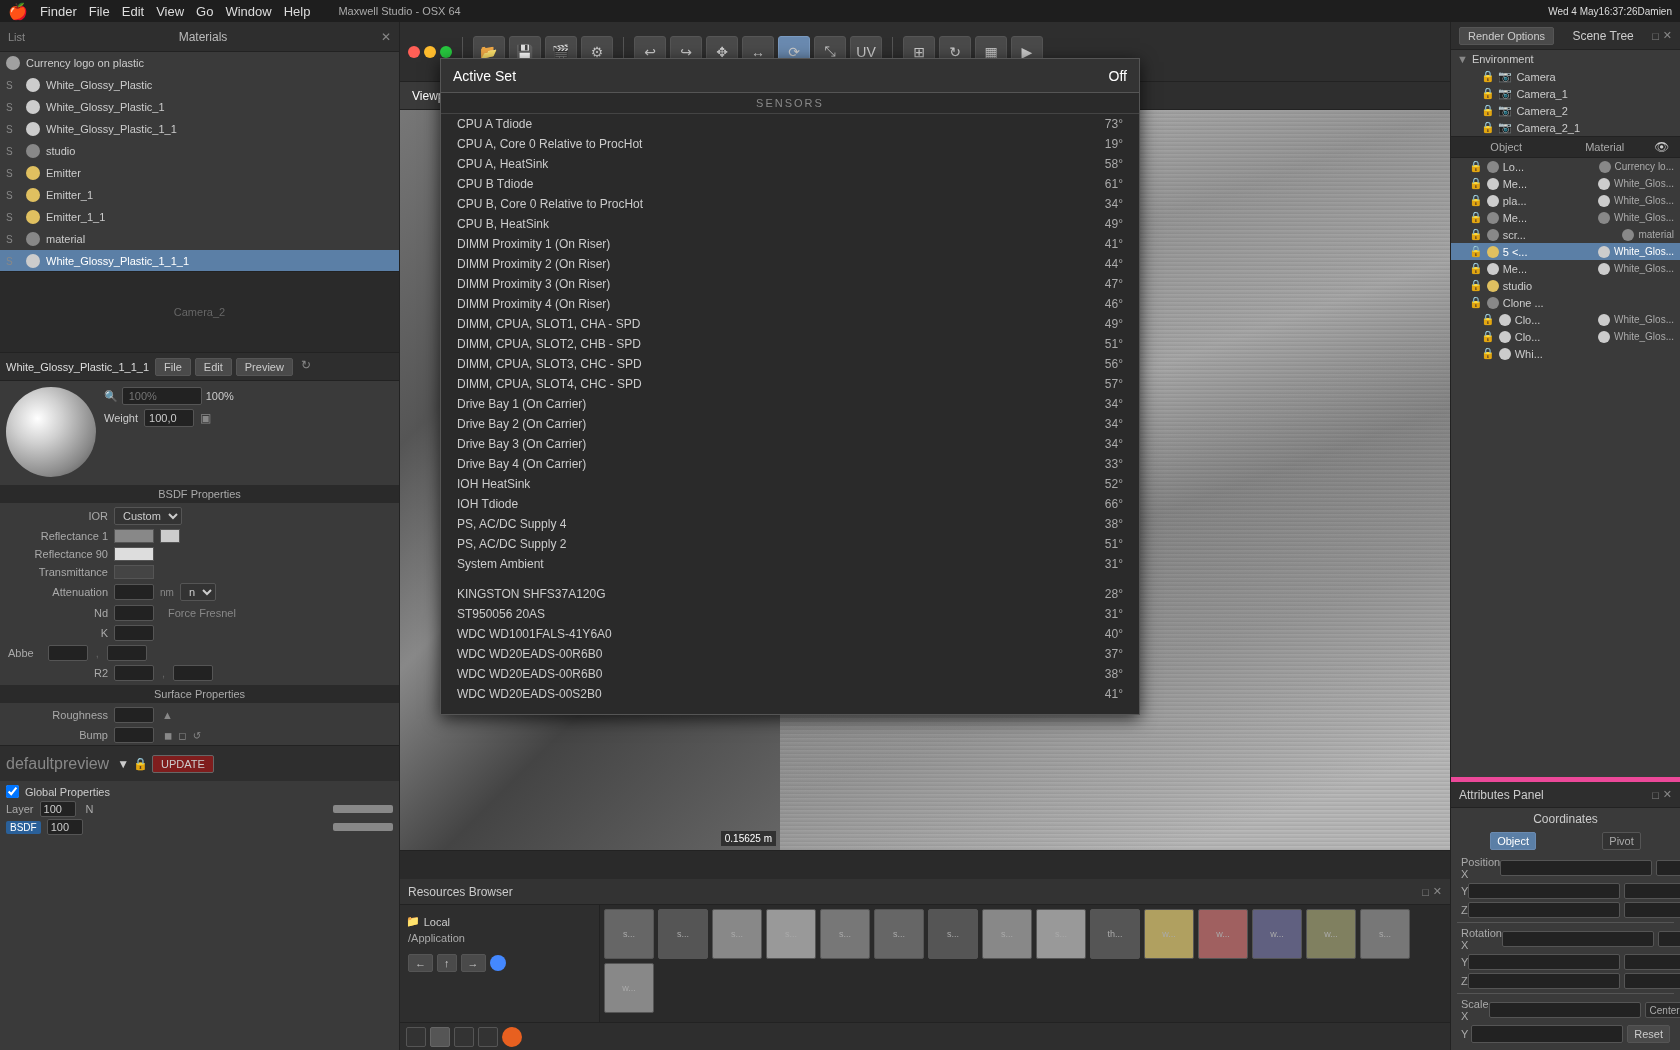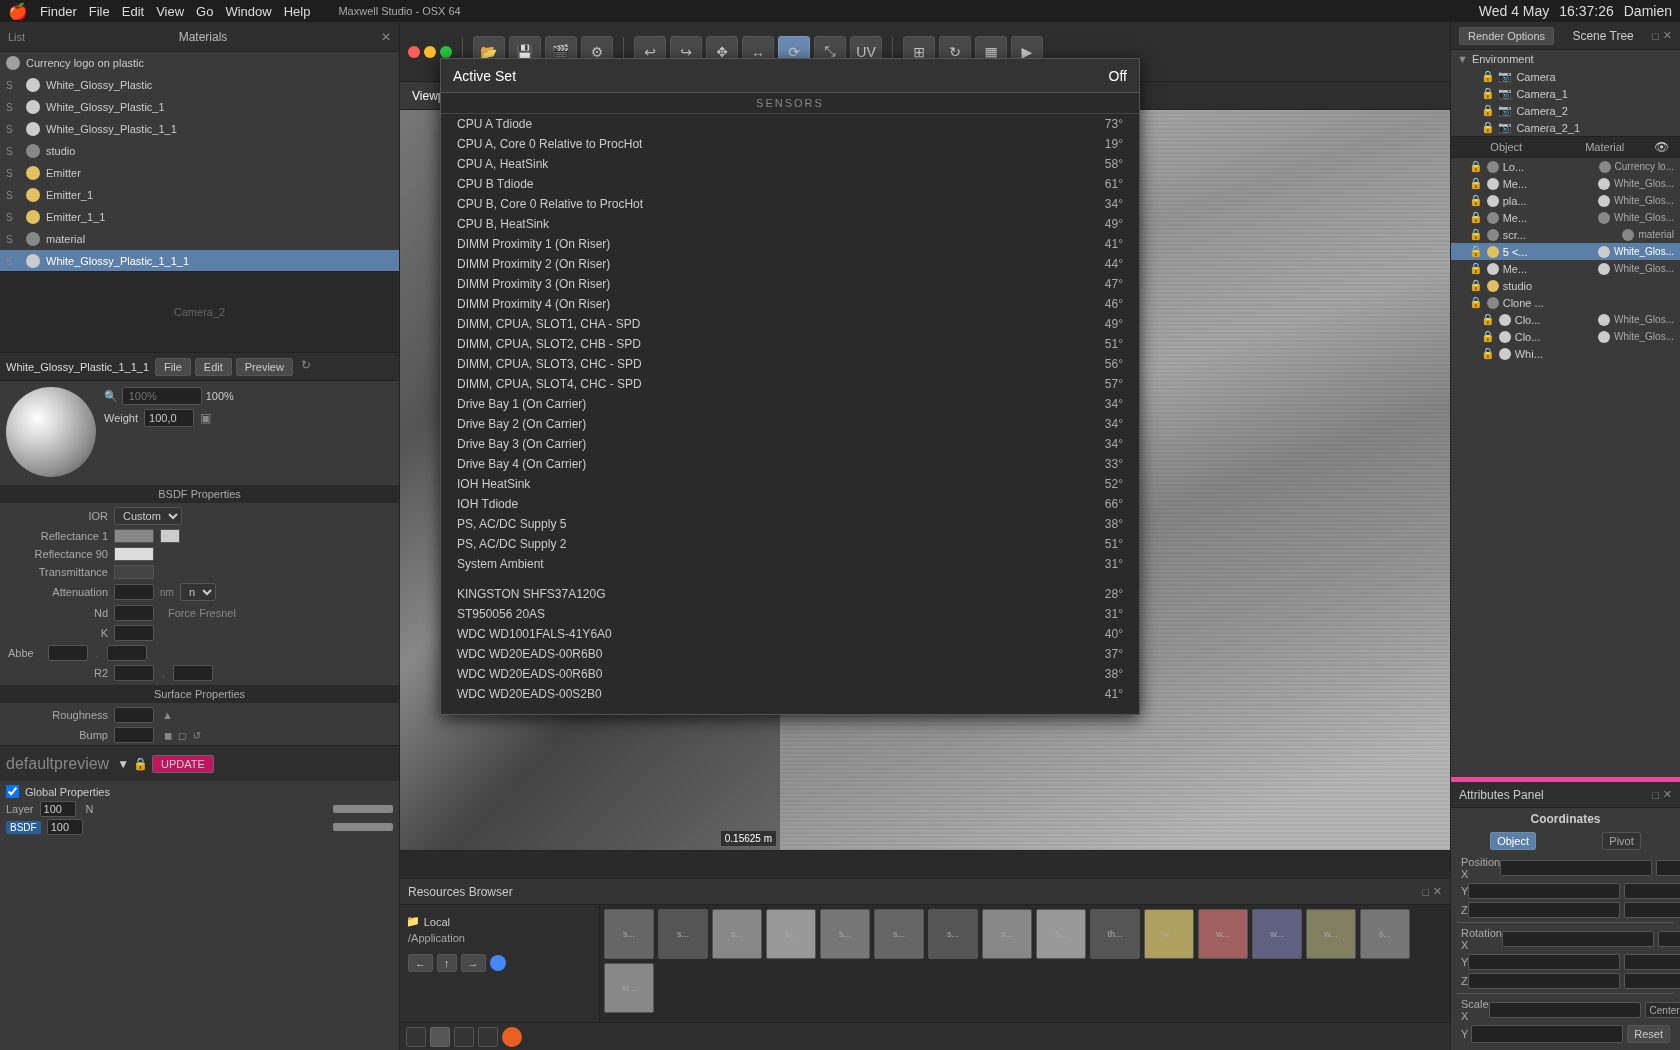"Wed 4 May" .menubar-right { font-size: 14px -> 10px; gap: 10px -> 0 }
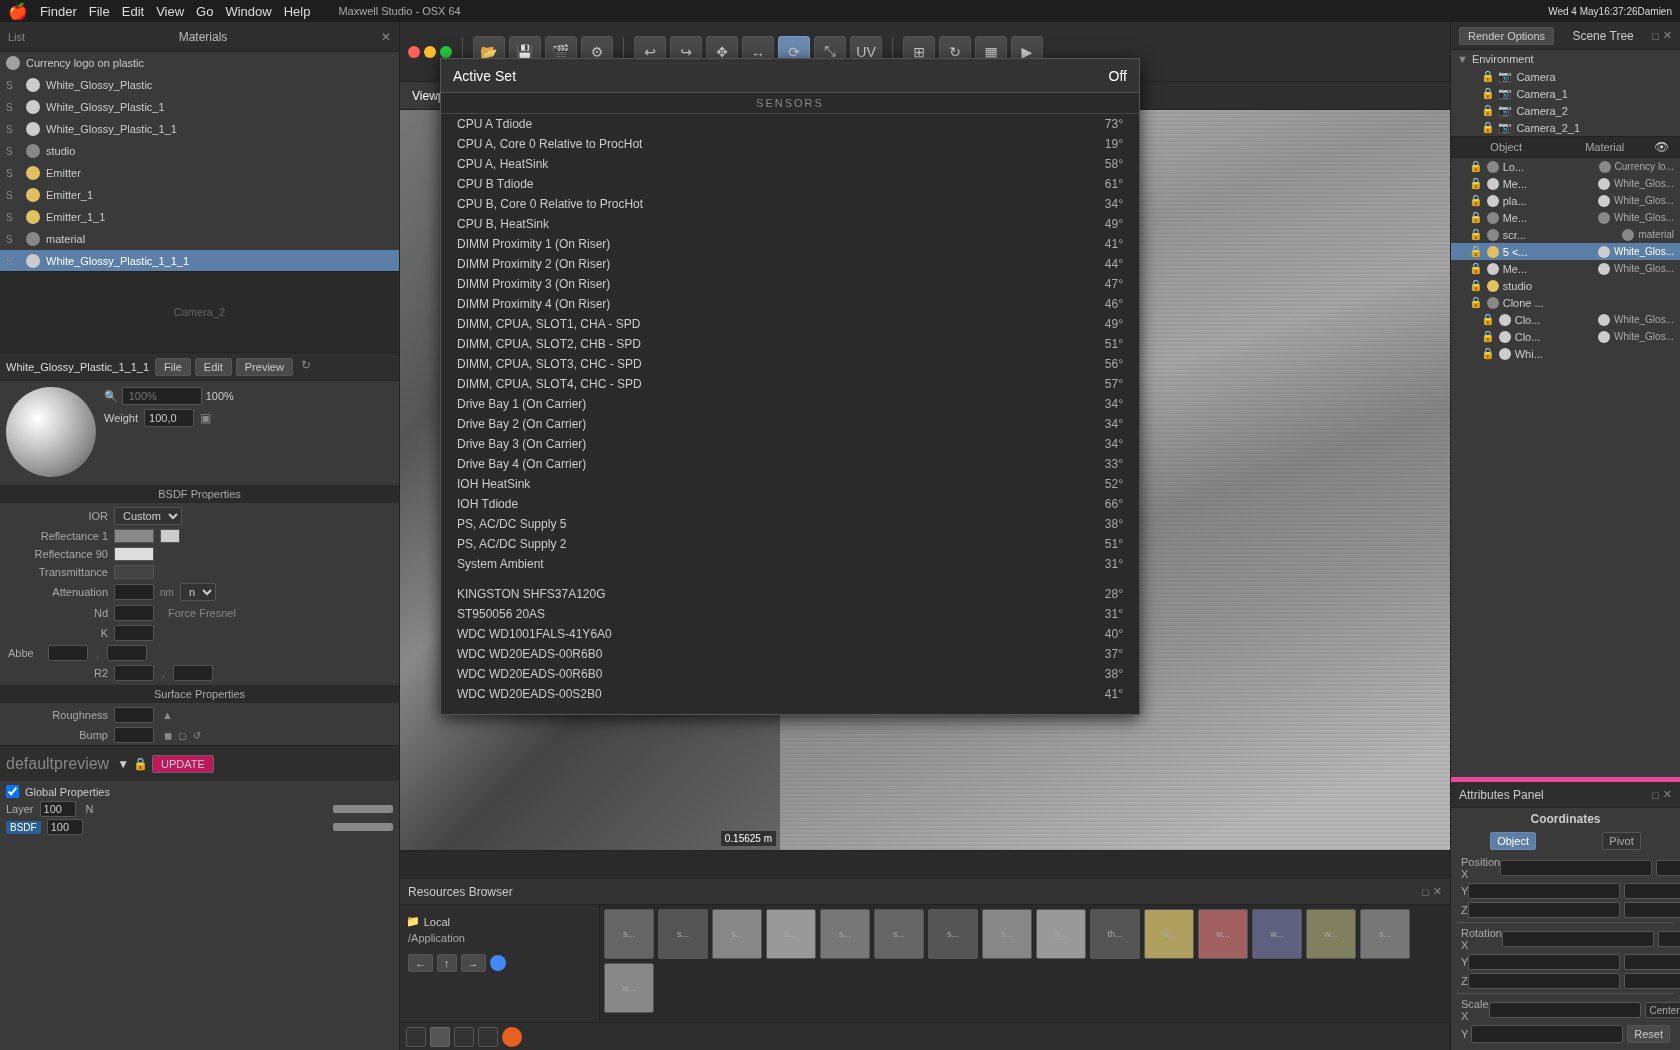"PS, AC/DC Supply 5" span { text: 5 -> 4 }
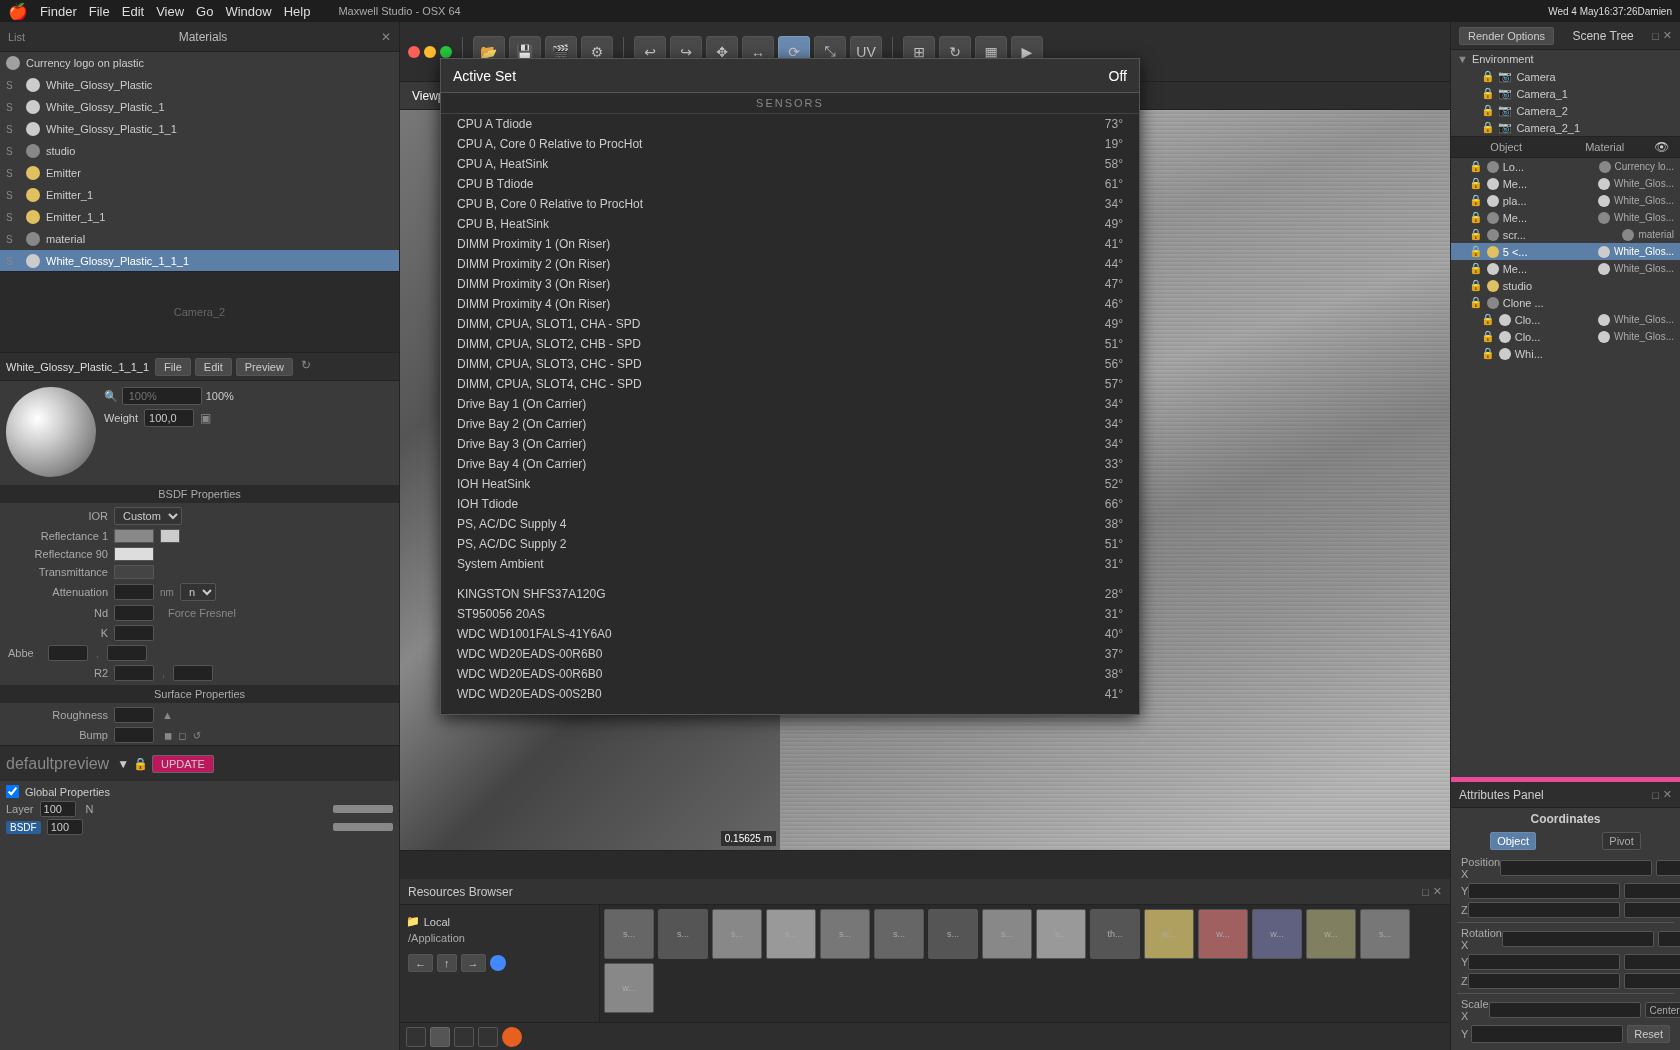"UPDATE" .update-btn { background: #be185d -> #7f1d1d }
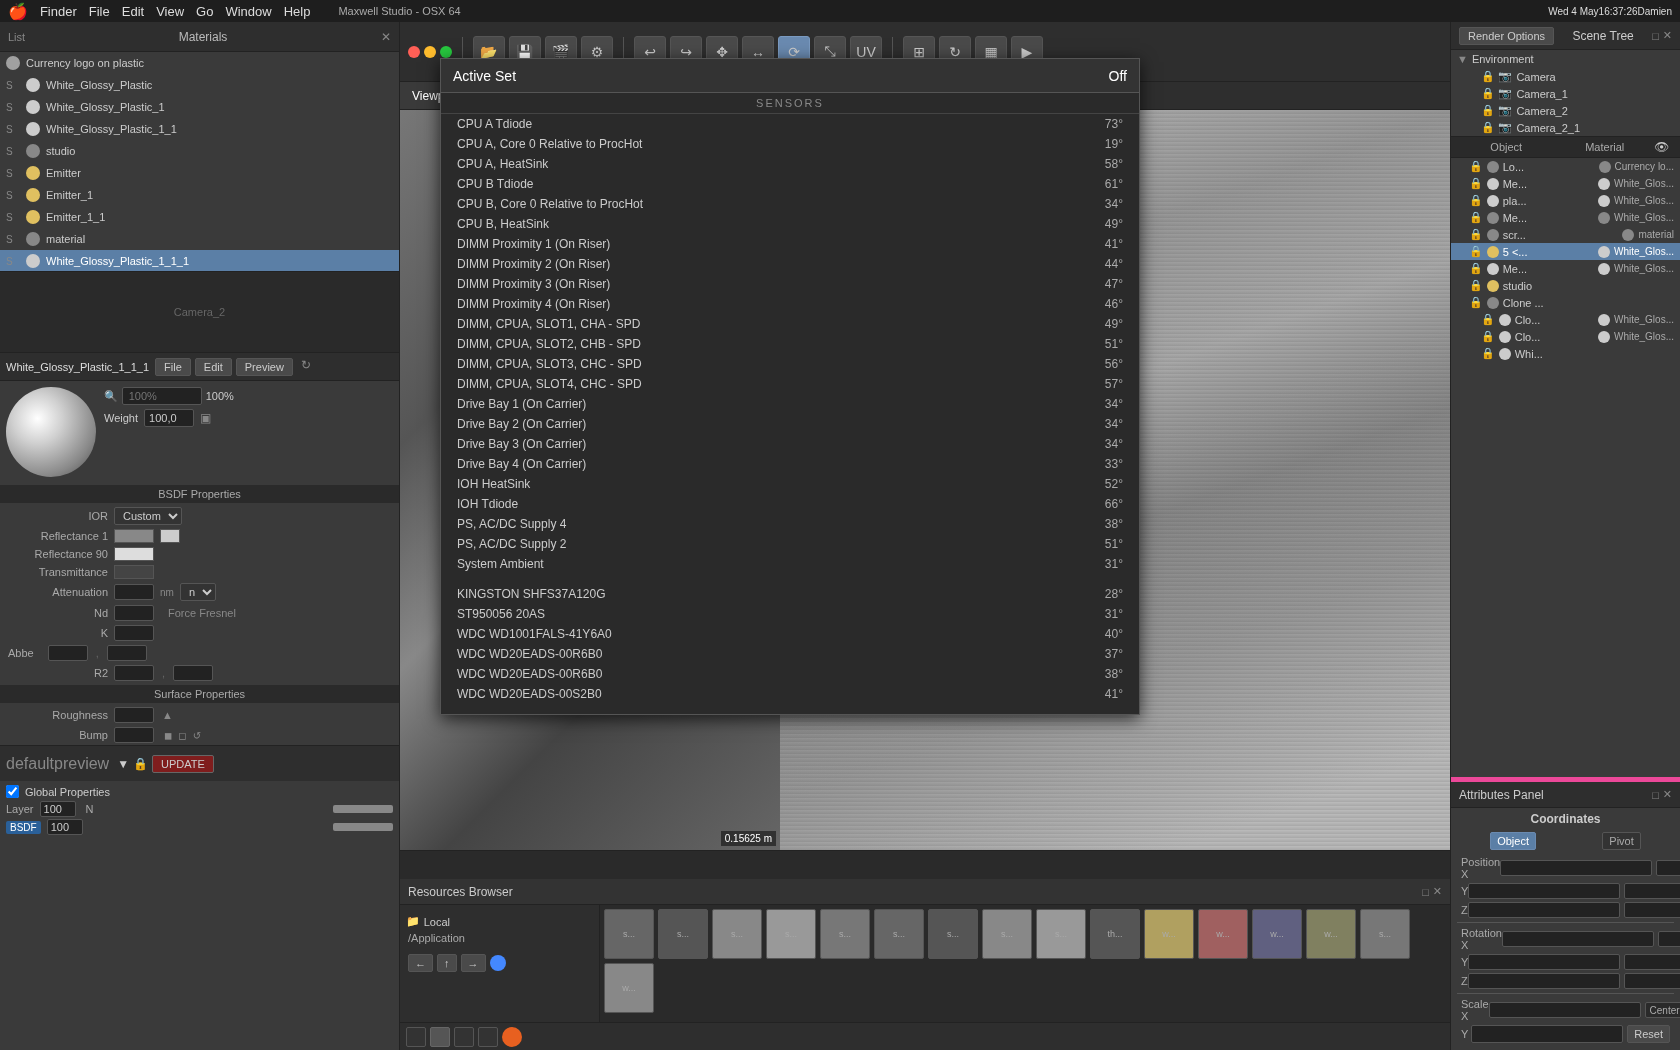"Coordinates" .coords-title { font-weight: bold -> none }
